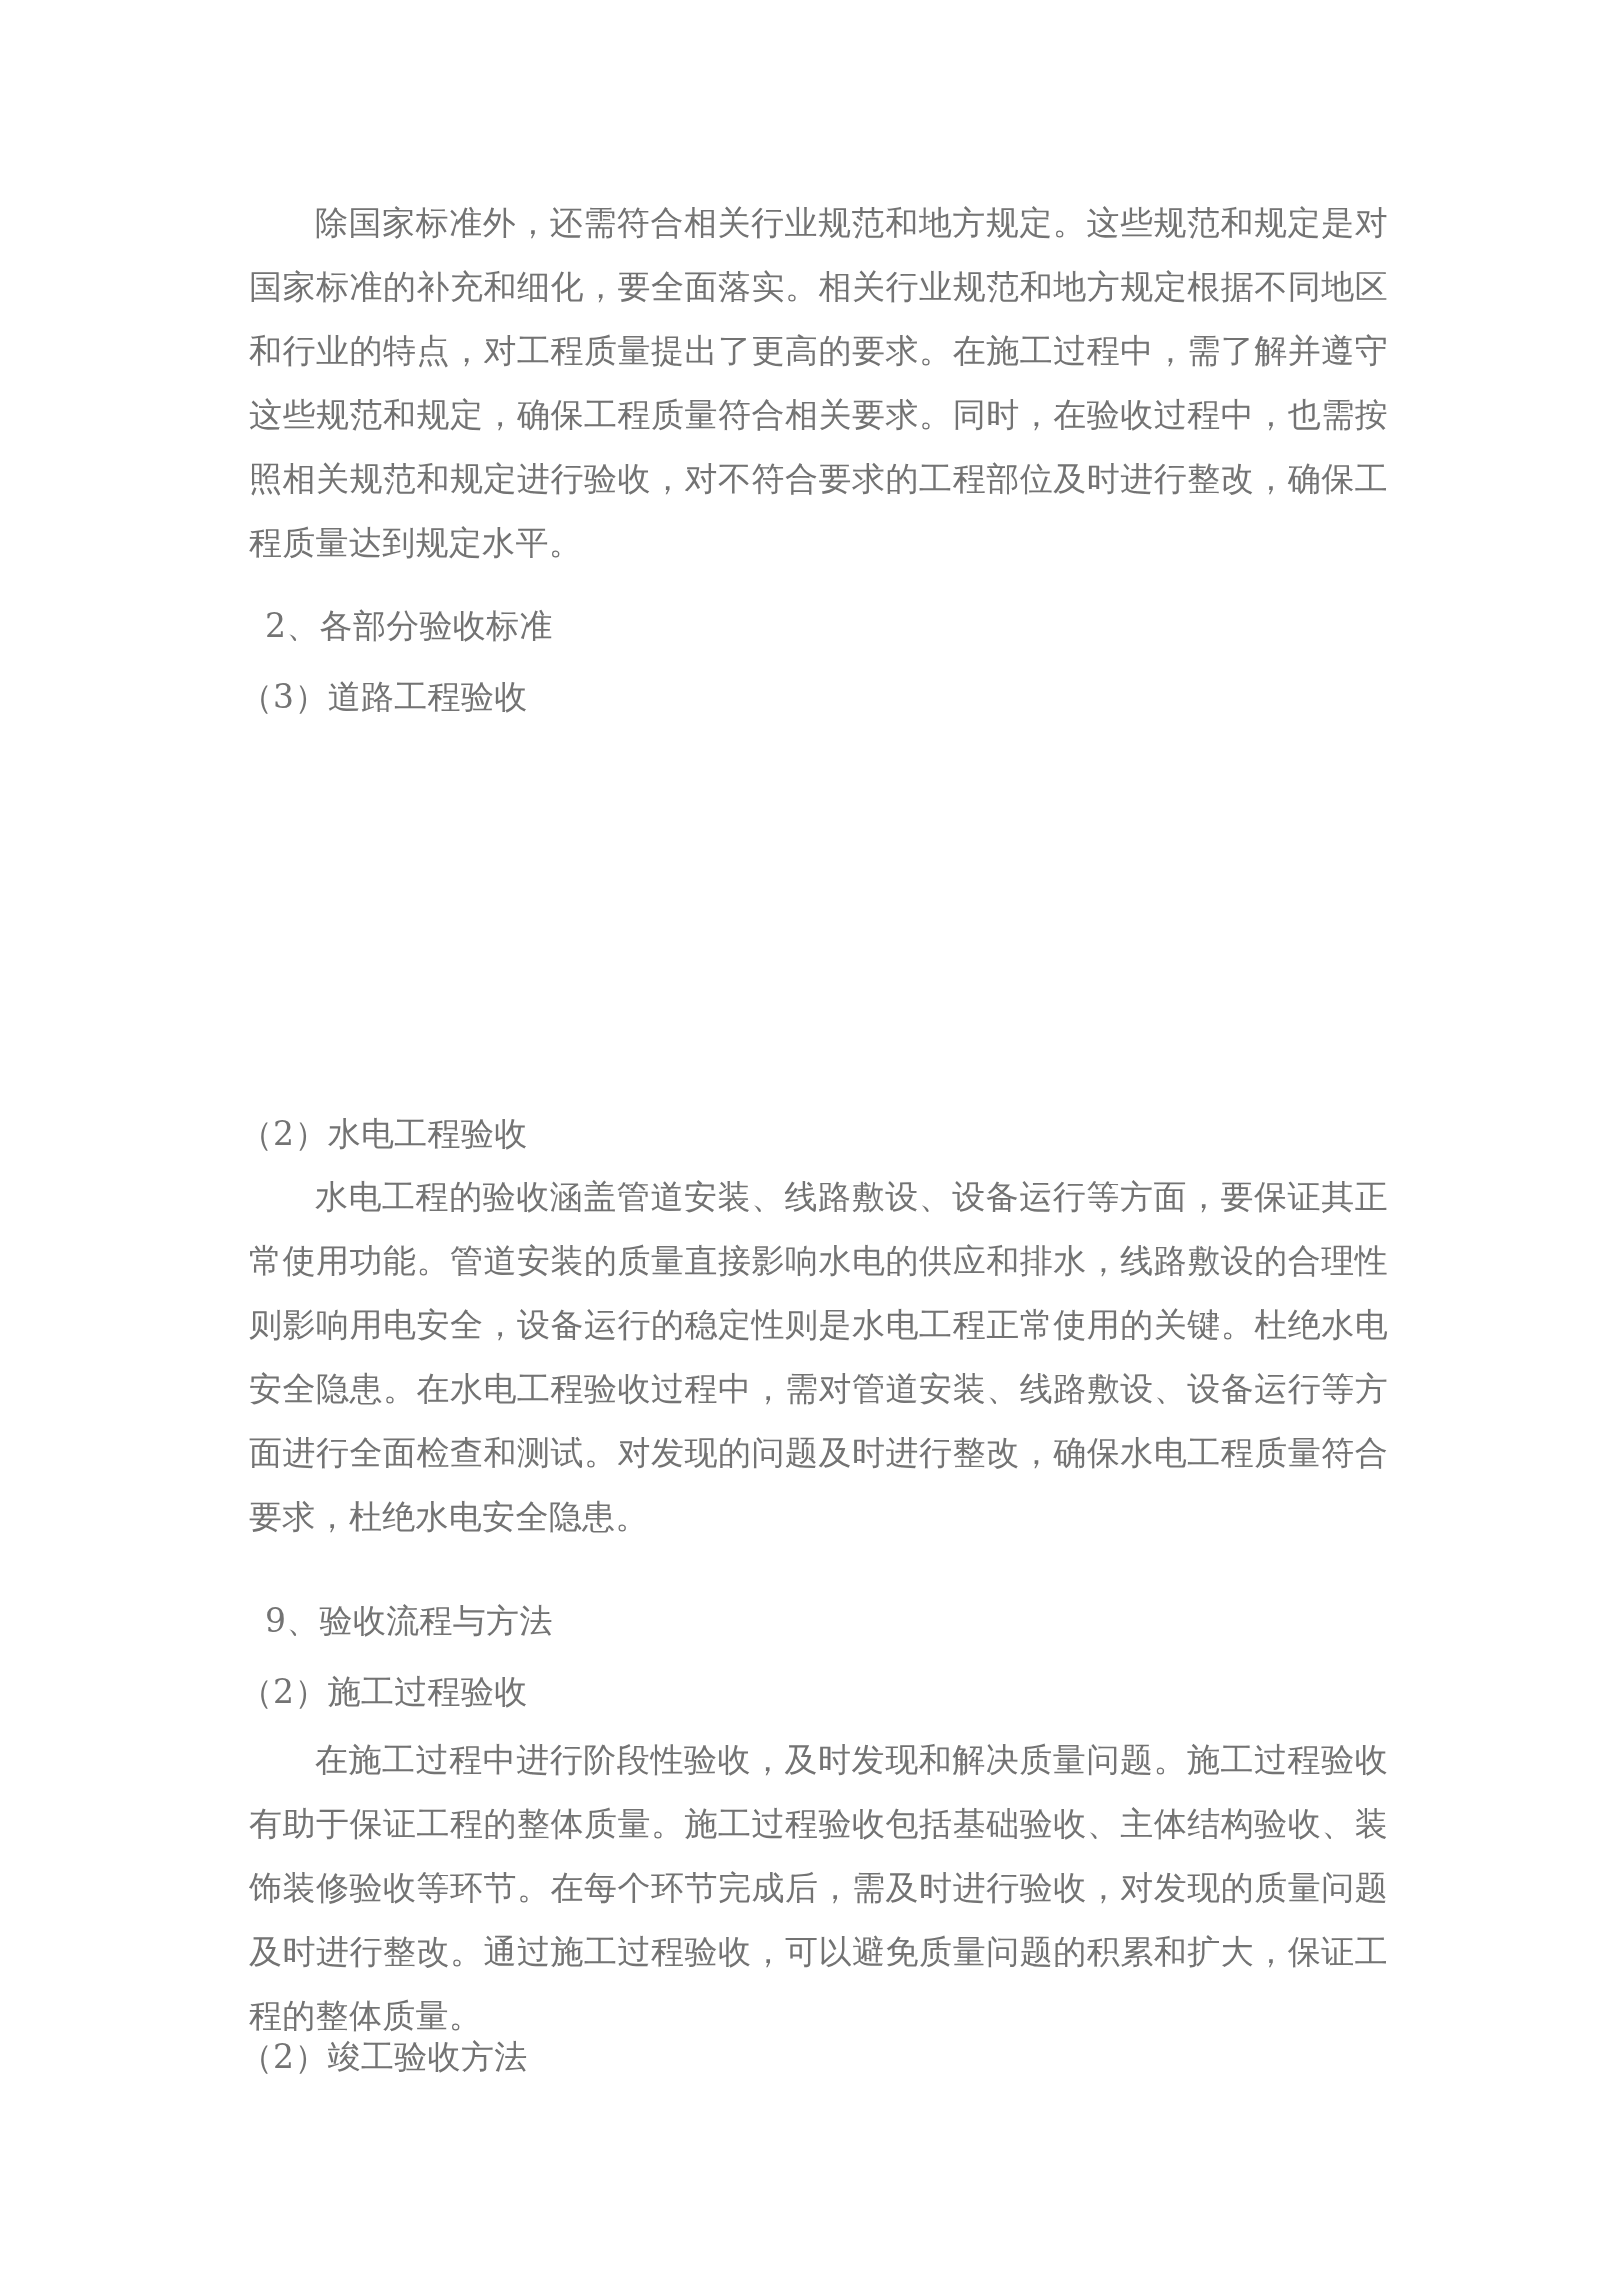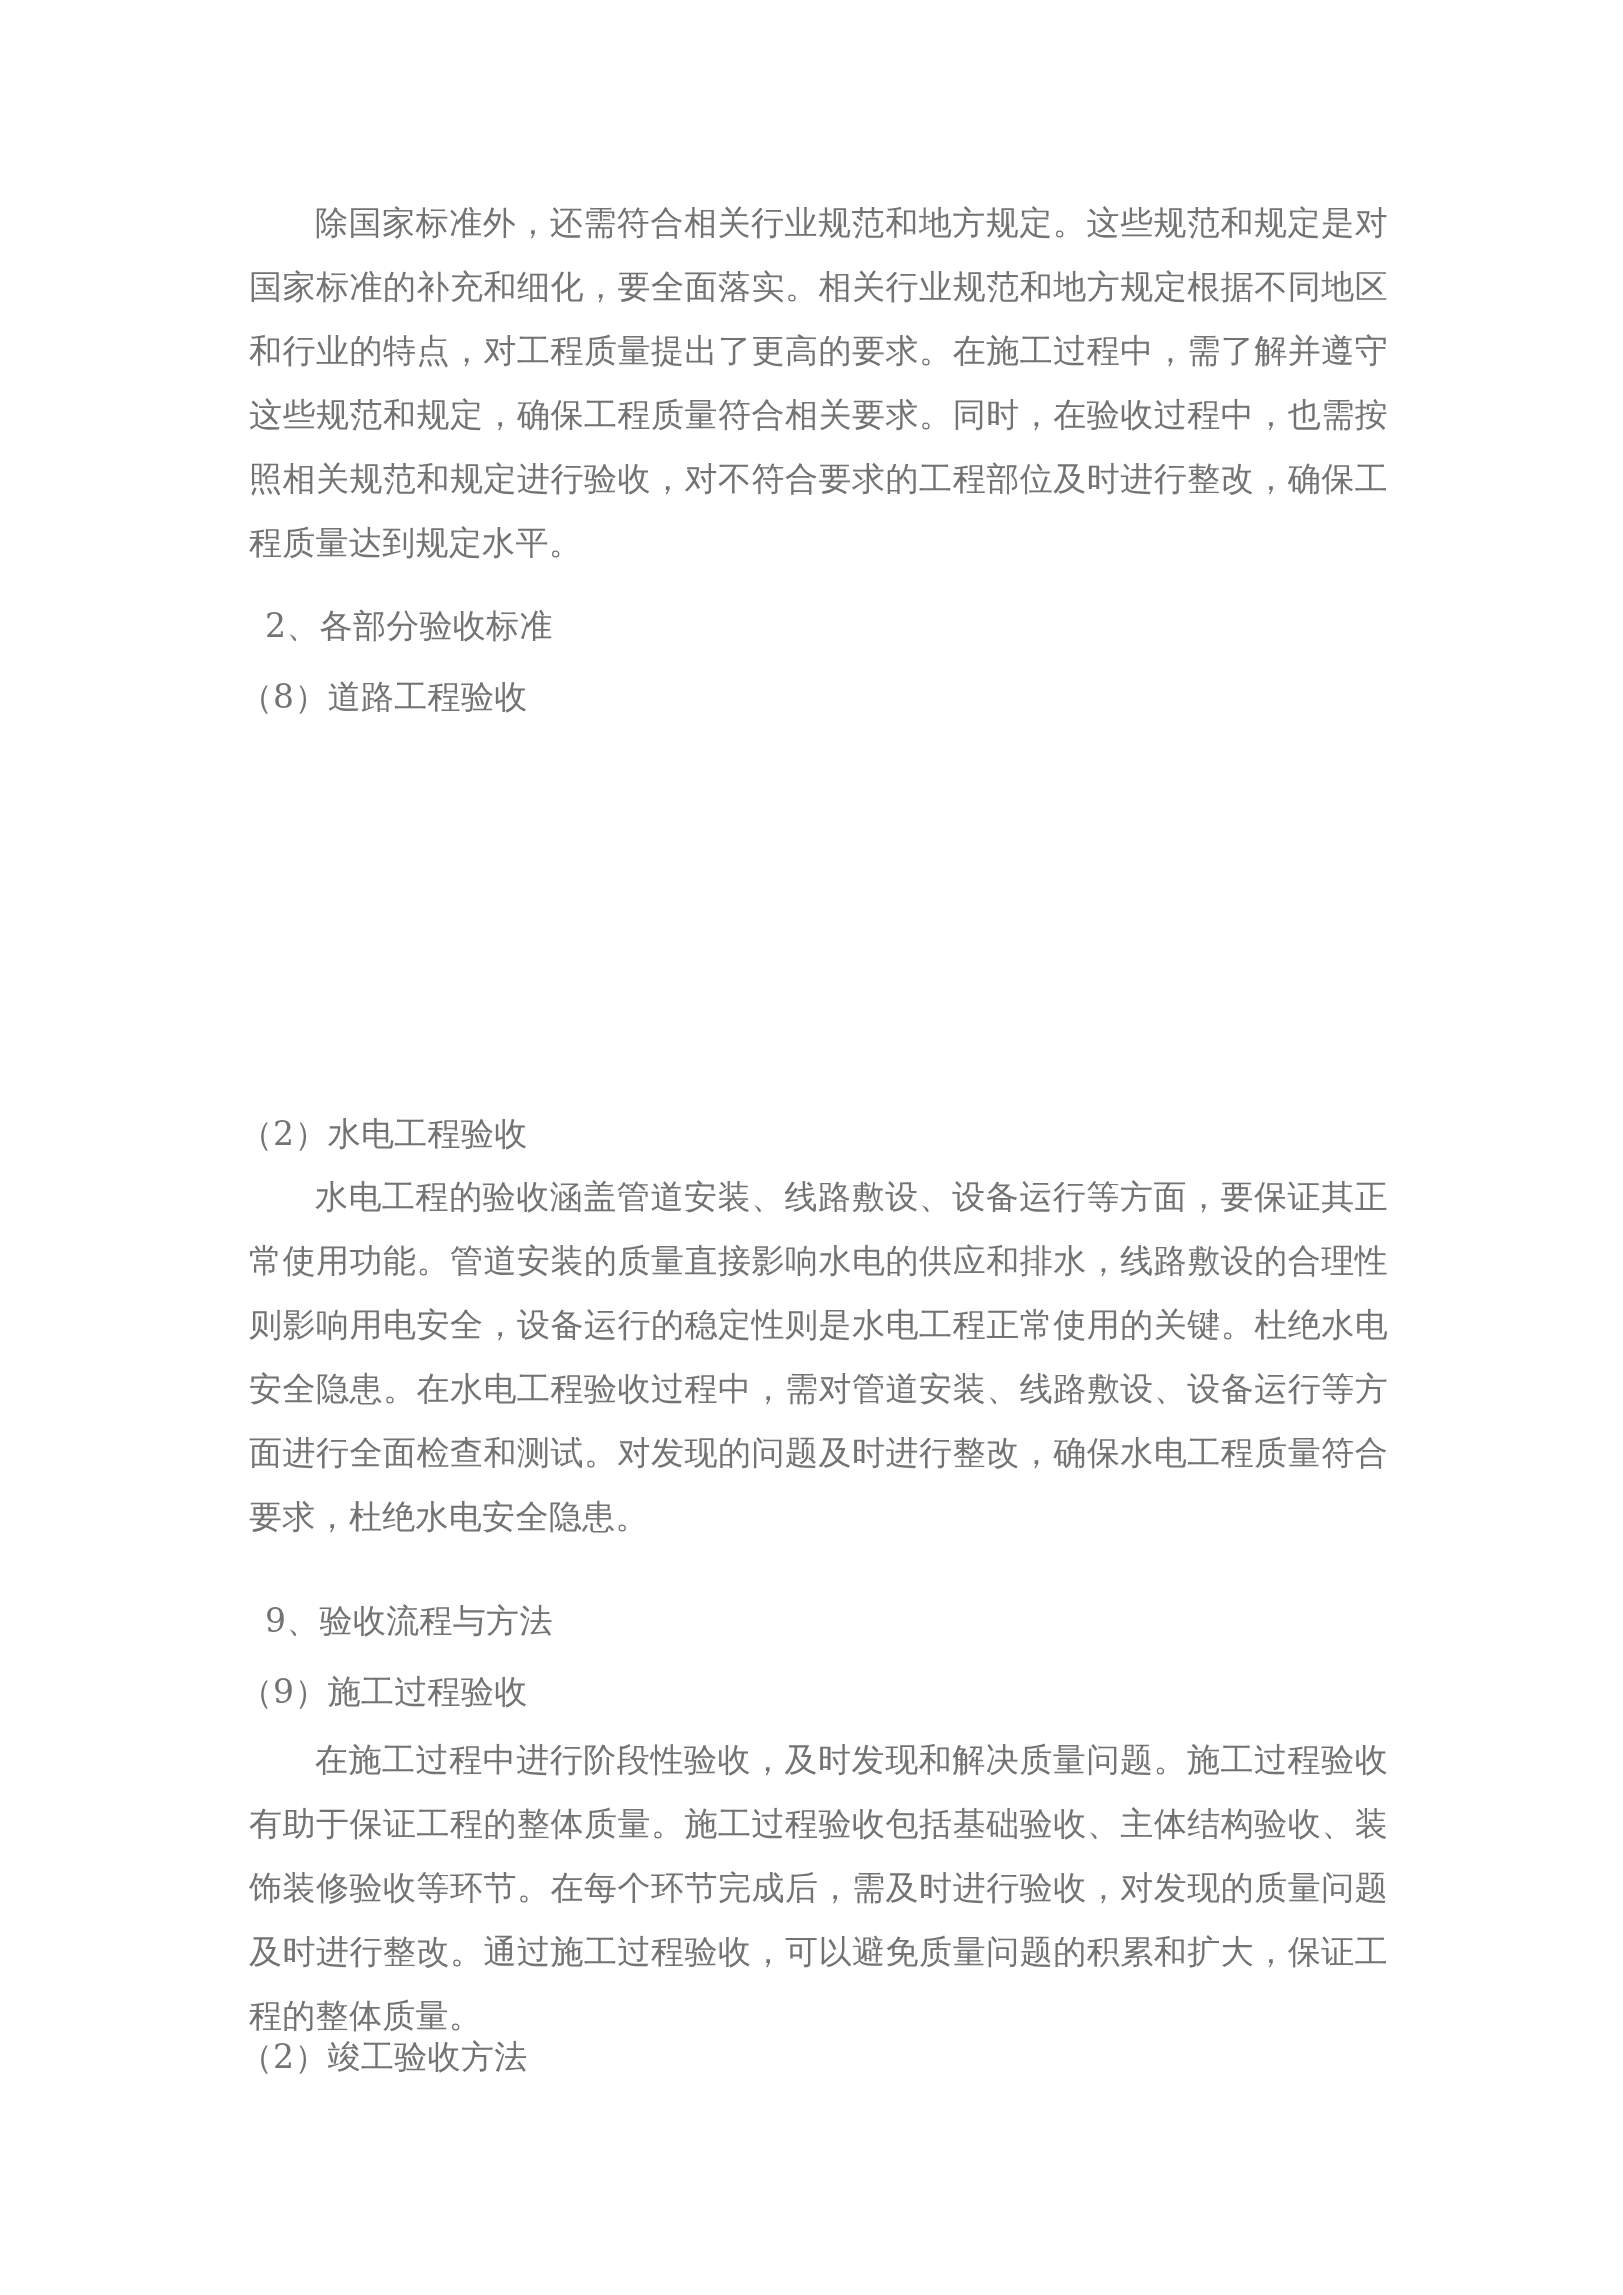"（8）道路工程验收" p.sub { text: 8 -> 3 }
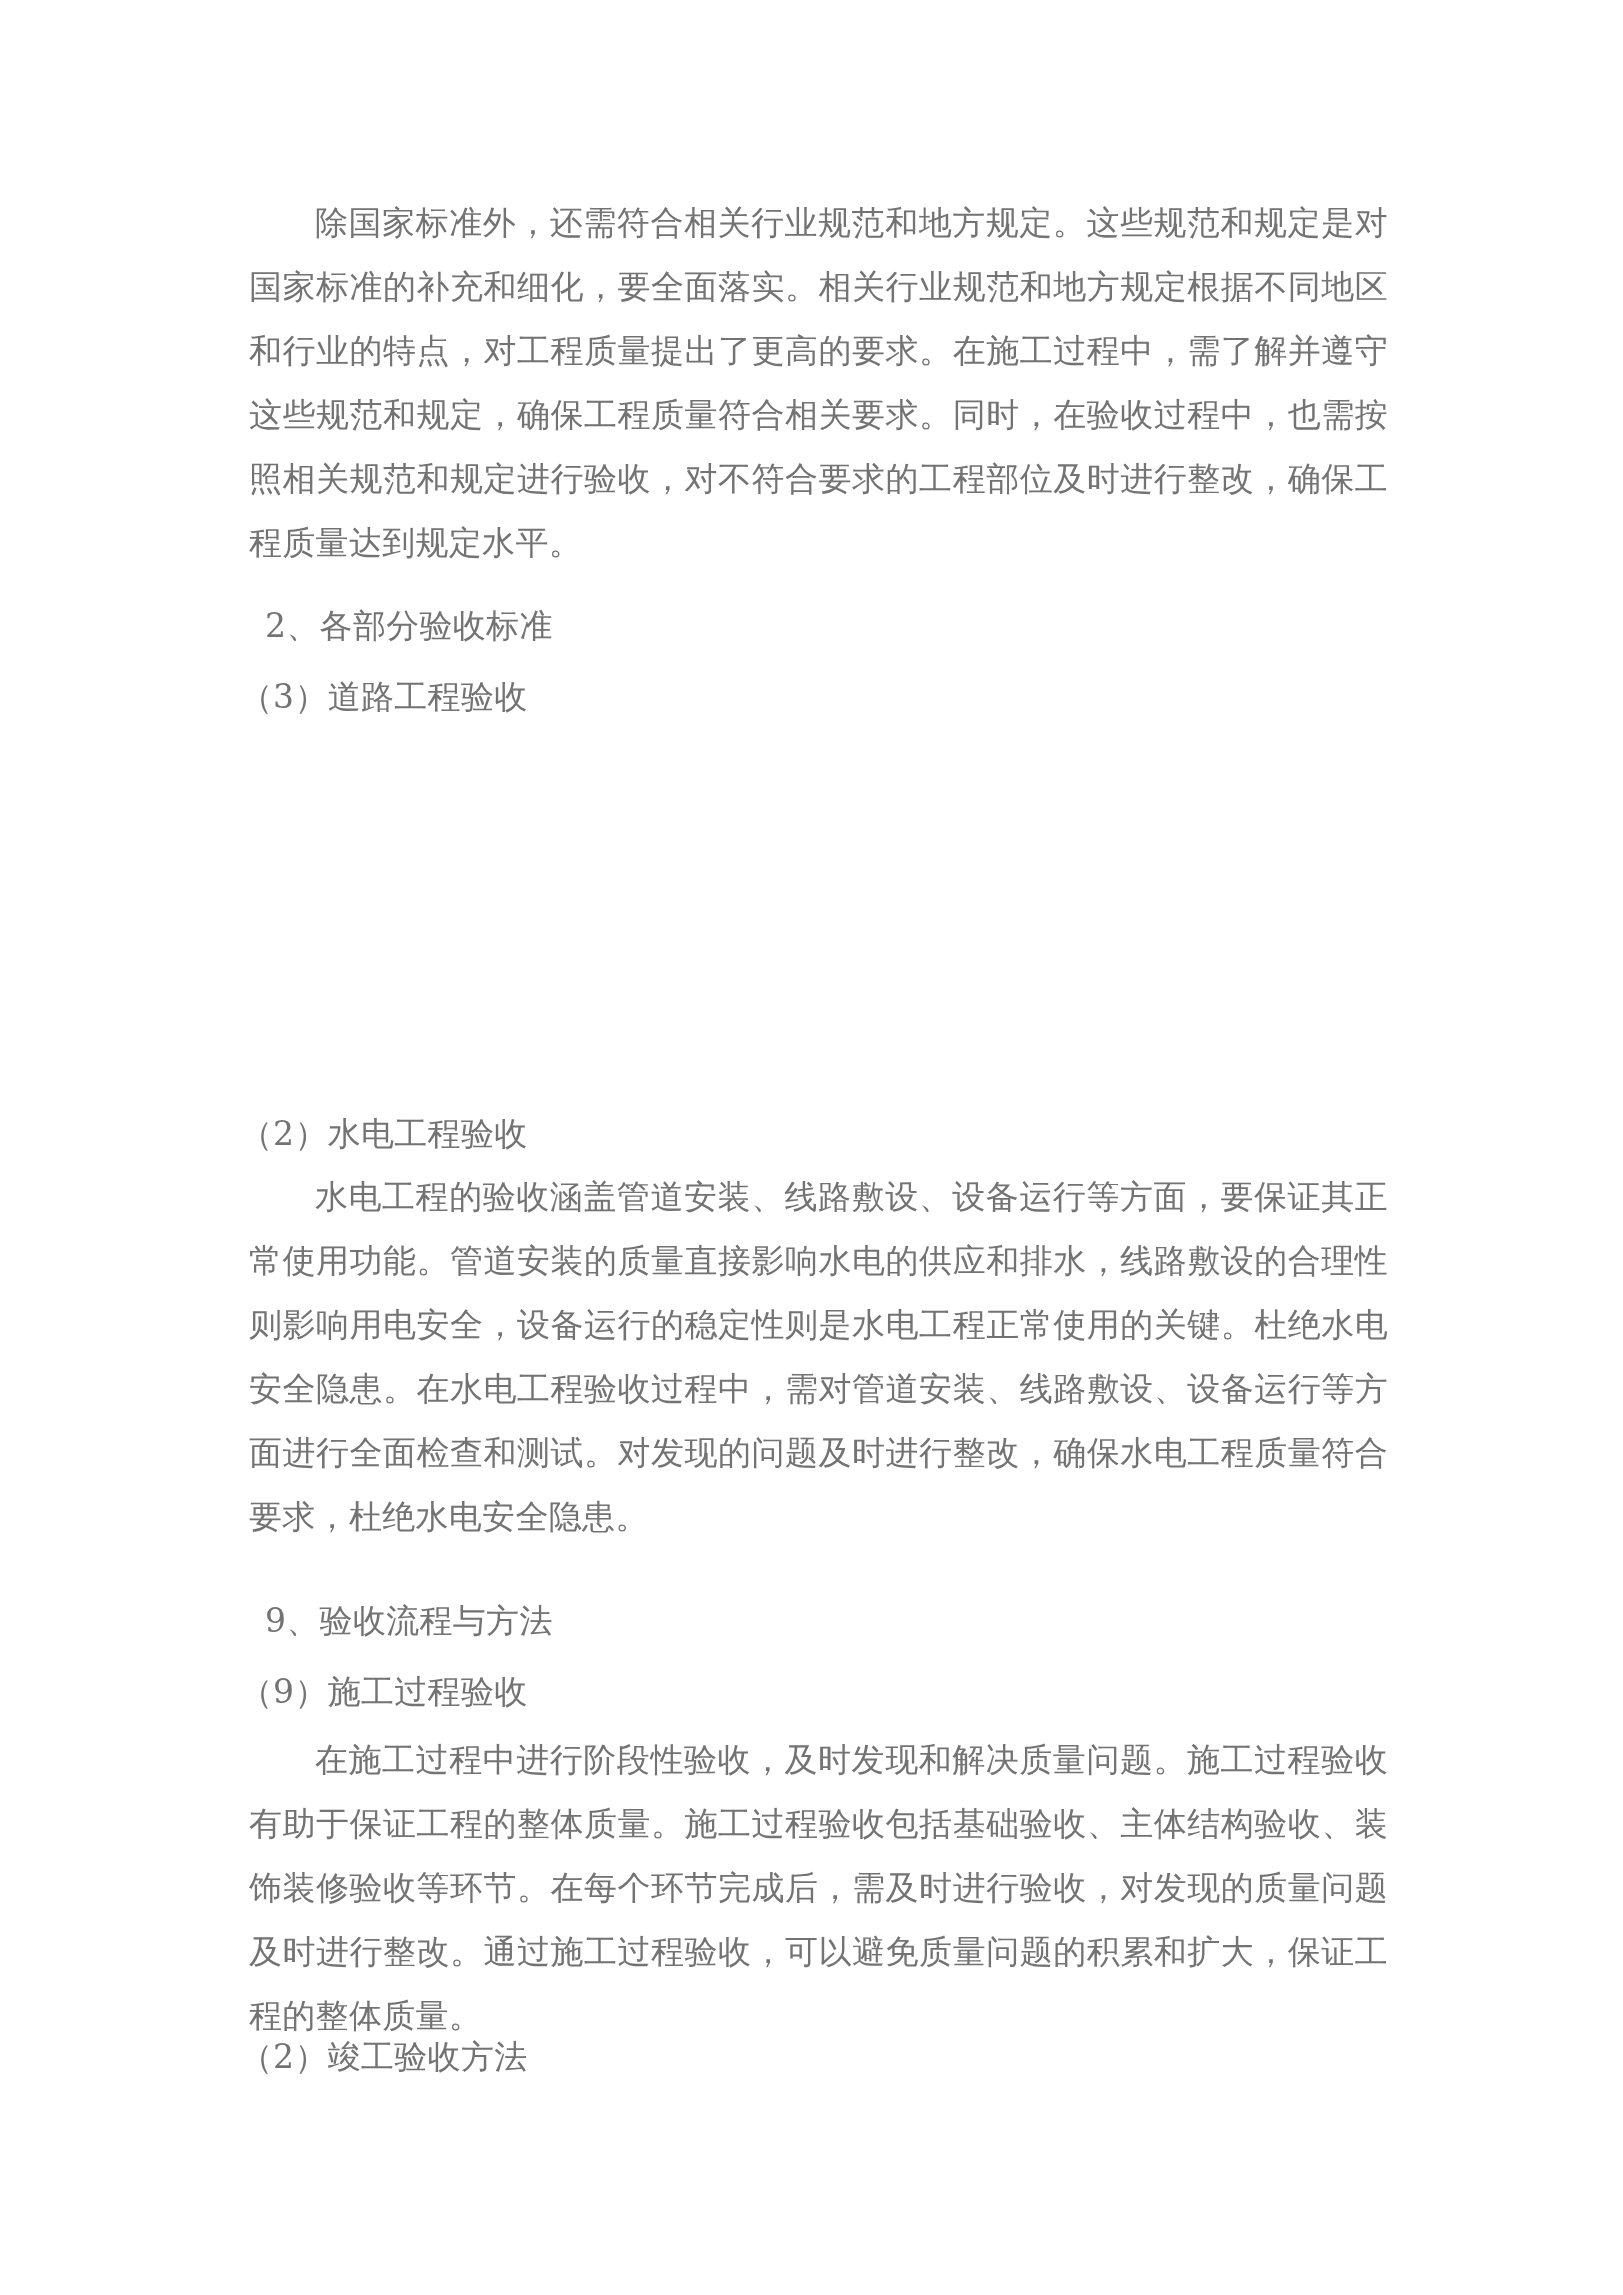"（9）施工过程验收" p.sub { text: 9 -> 2 }
